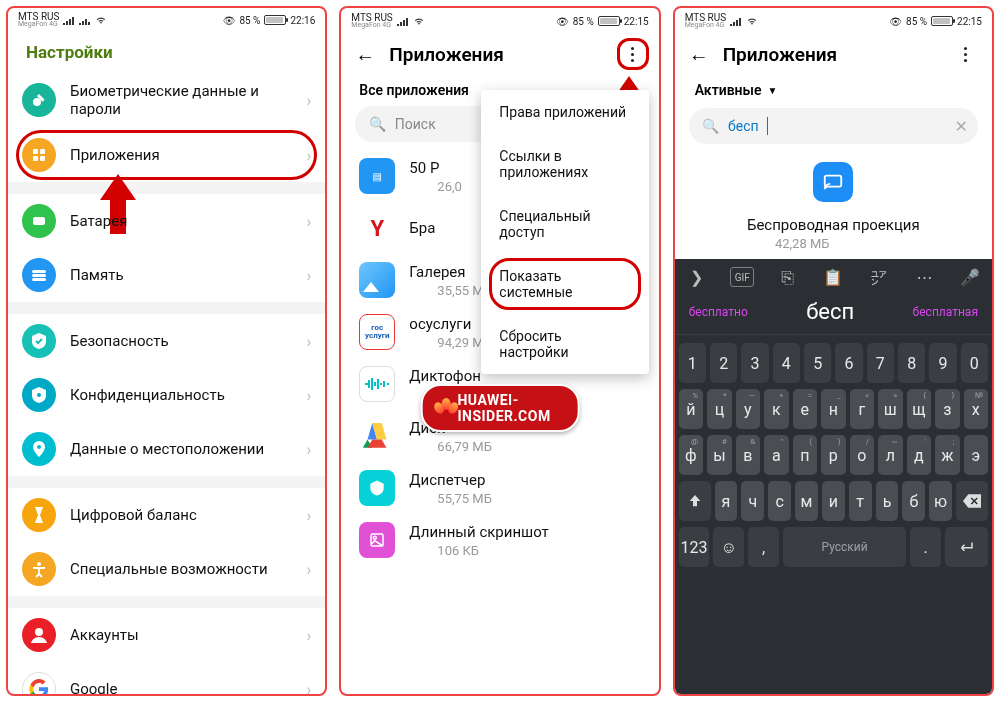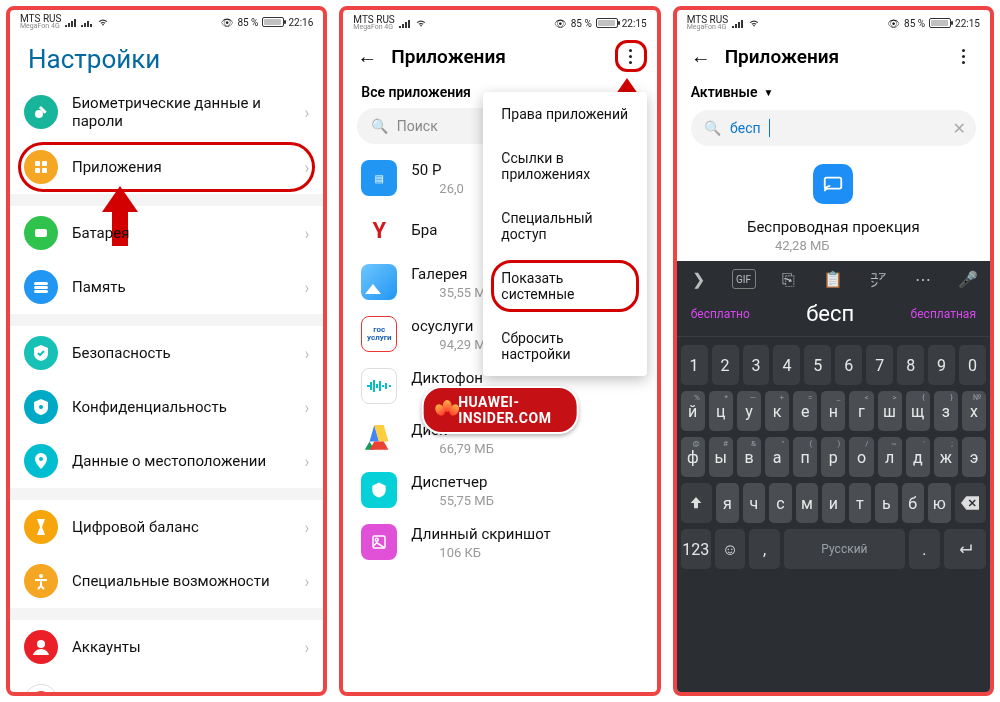"MTS RUS" .phone { border: 4px solid #ef4444 -> 2px solid #ef4444 }
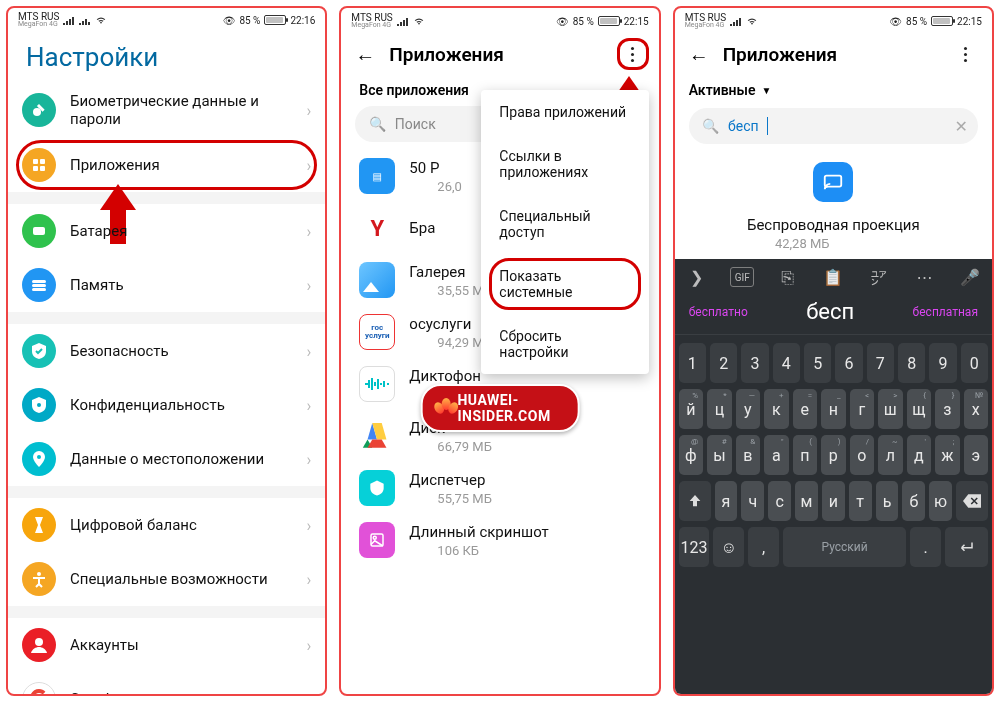"Настройки" .s1-title { color: #0369a1 -> #4d7c0f; font-size: 26px -> 17px; font-weight: 400 -> 700 }
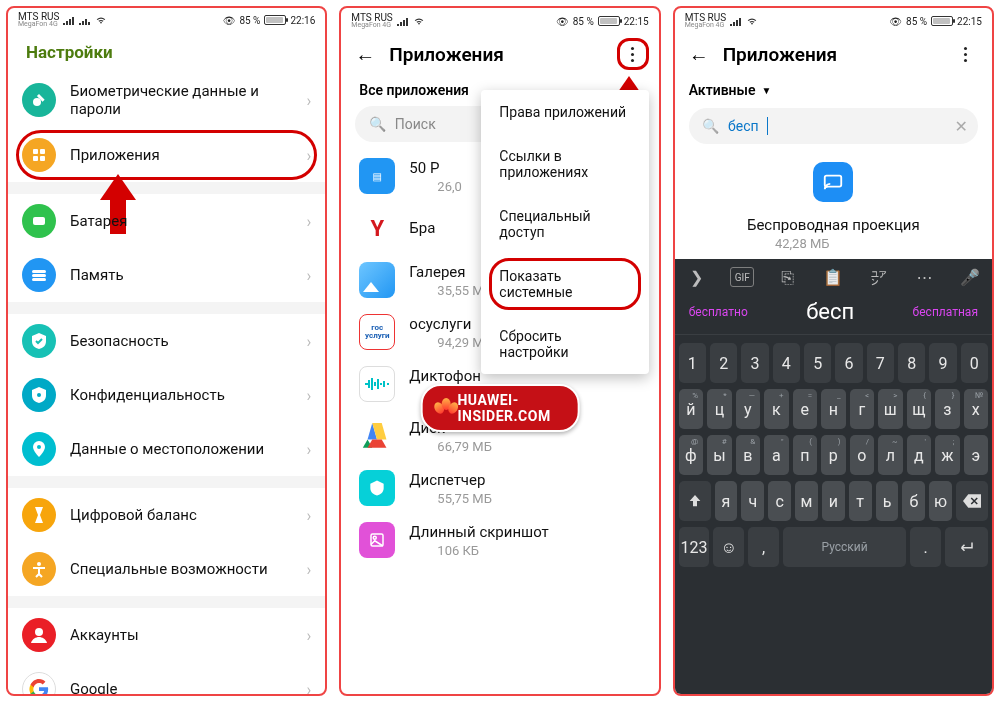"Активные" .s3-filter { padding: 6px 20px 10px 14px -> 6px 20px 10px 20px }
